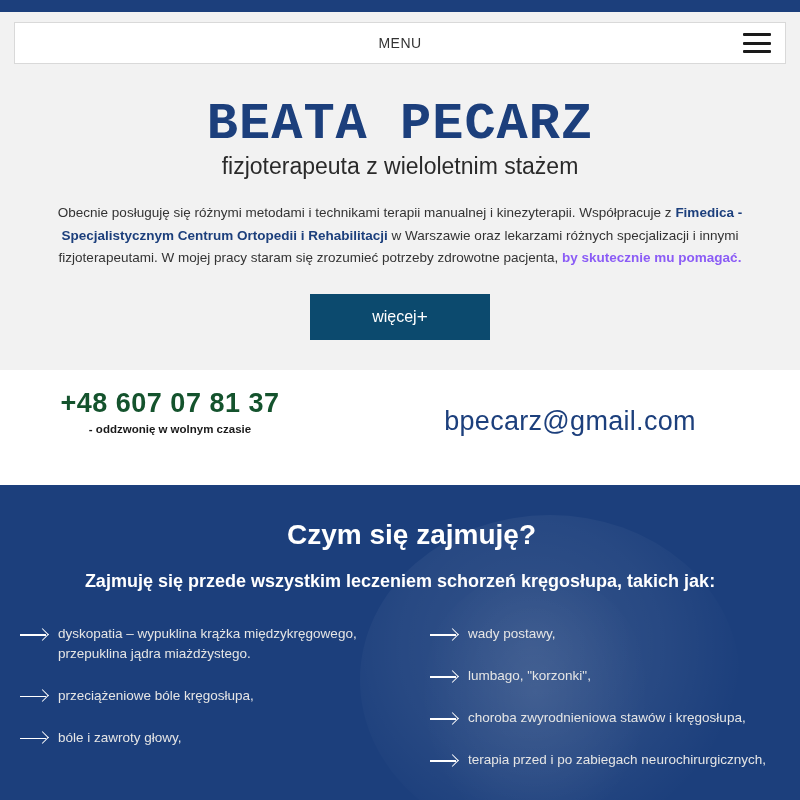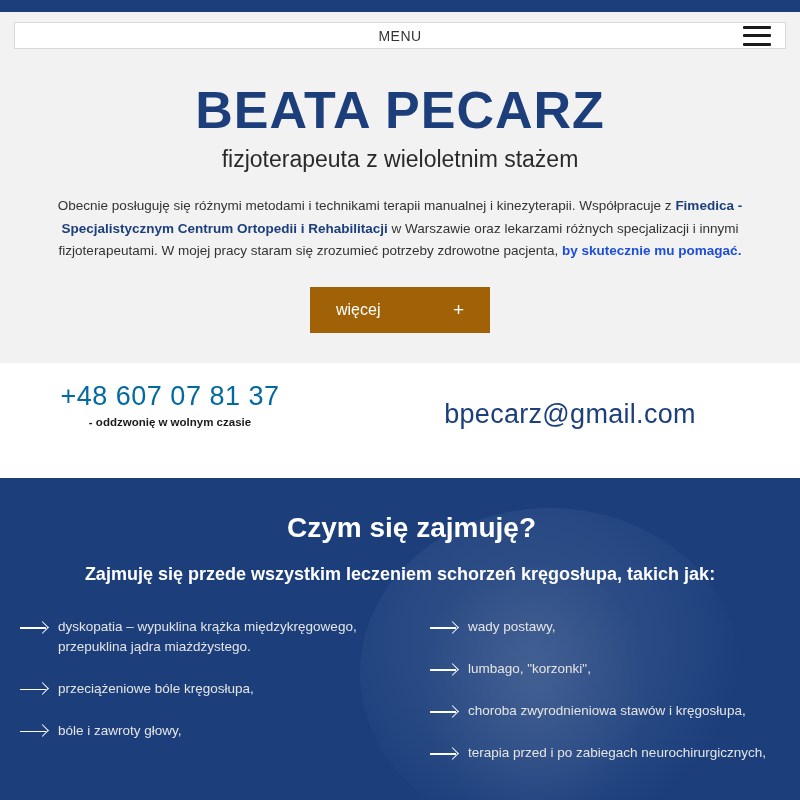"MENU" .menu-bar { height: 27px -> 42px }
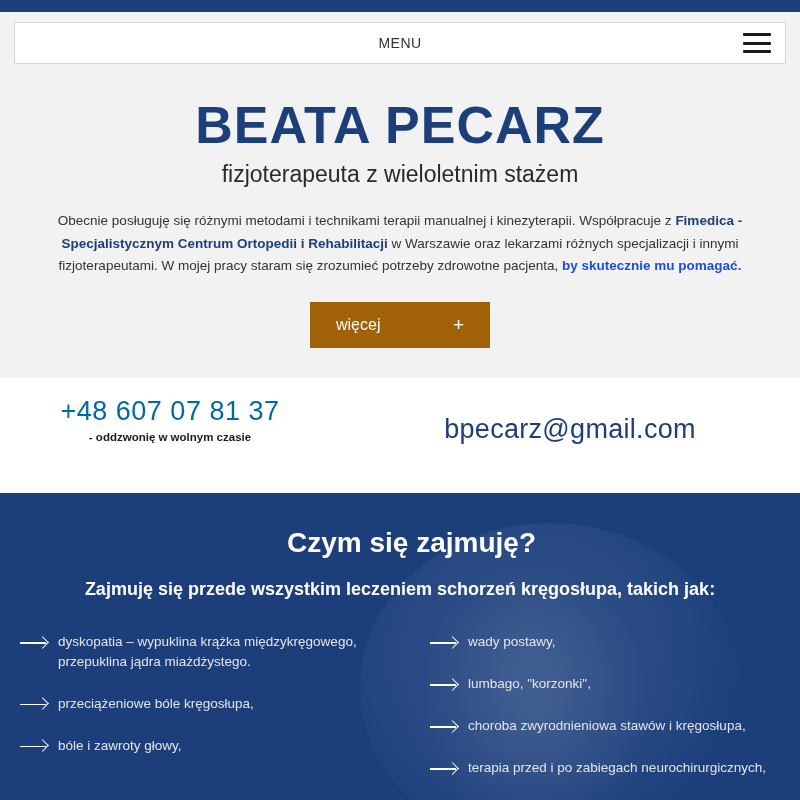"BEATA PECARZ" .hero-title { font-family: none -> Liberation Mono, monospace }
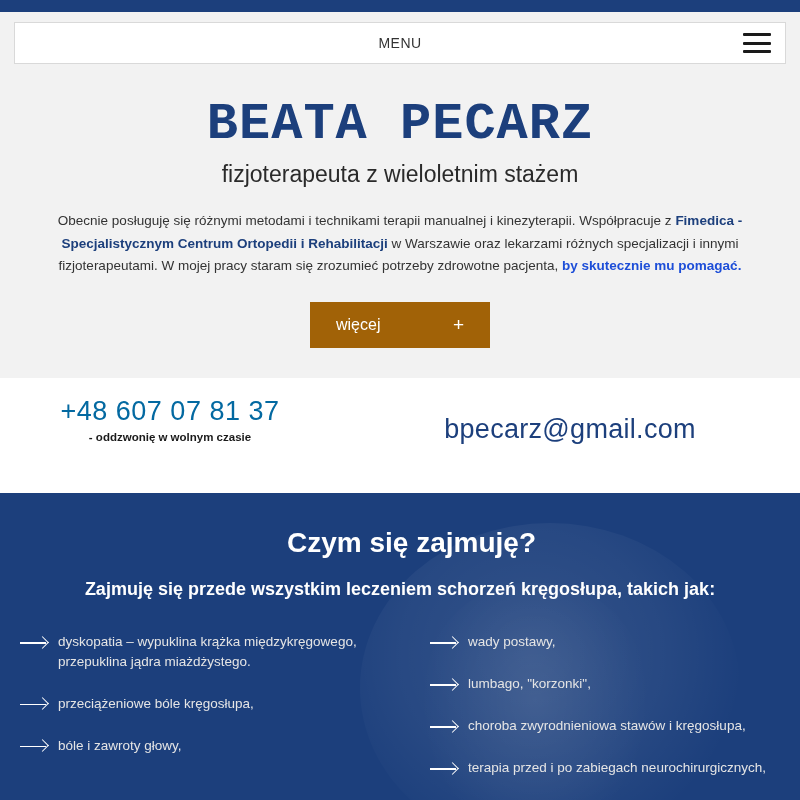"fizjoterapeuta z wieloletnim stażem" .hero-sub { margin: 8px 0 0 0 -> 0 0 0 0 }
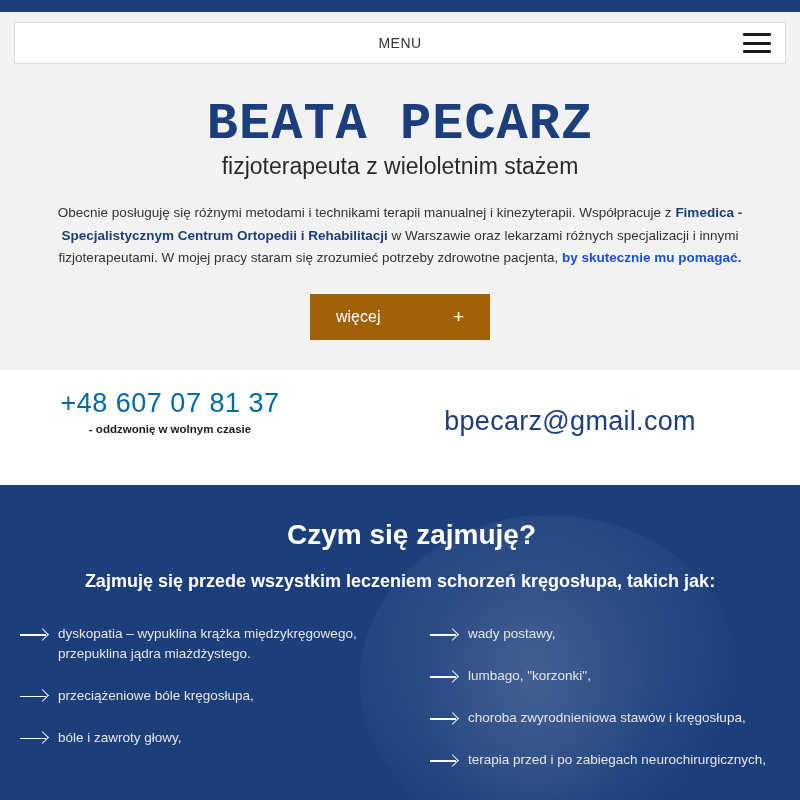"by skutecznie mu pomagać." .hero-text .dark { color: #1d4ed8 -> #8b5cf6 }
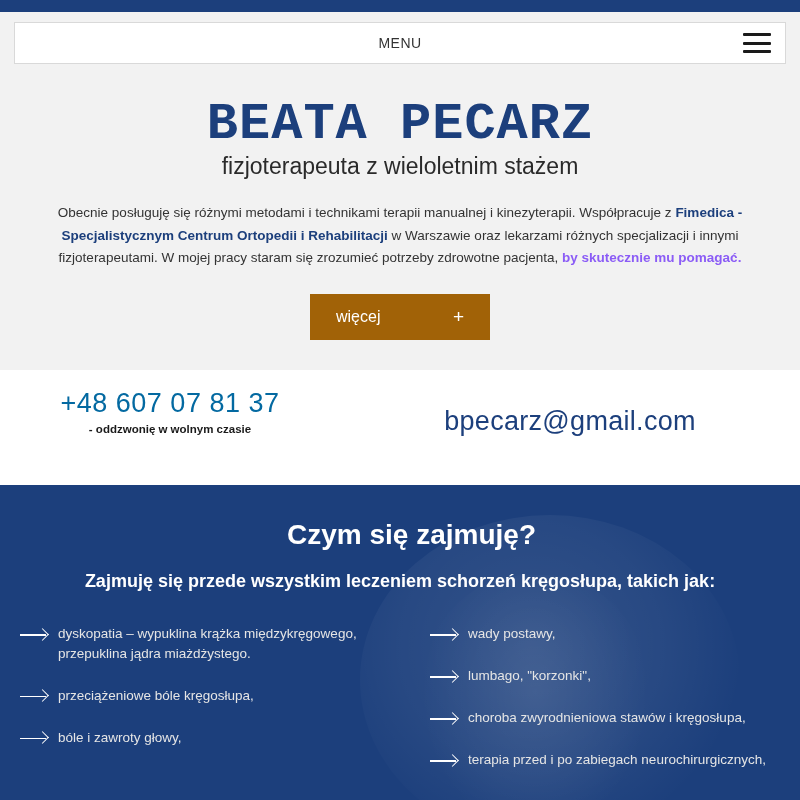"więcej" .cta { background: #a16207 -> #0c4a6e; justify-content: space-between -> center }
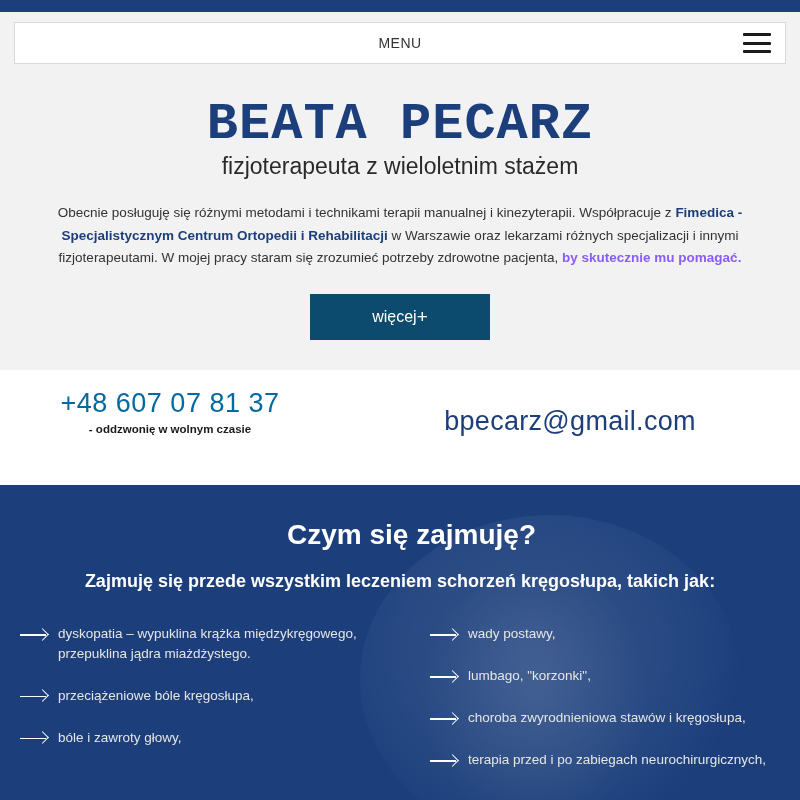"+48 607 07 81 37" .phone { color: #0369a1 -> #14532d; font-weight: normal -> bold }
